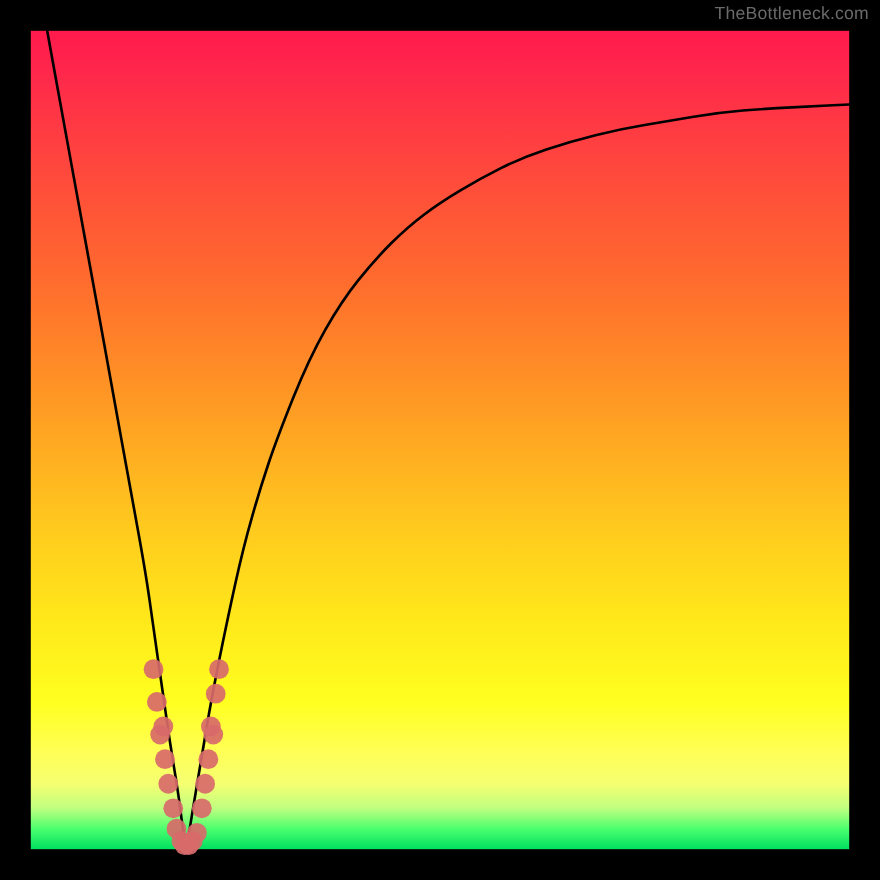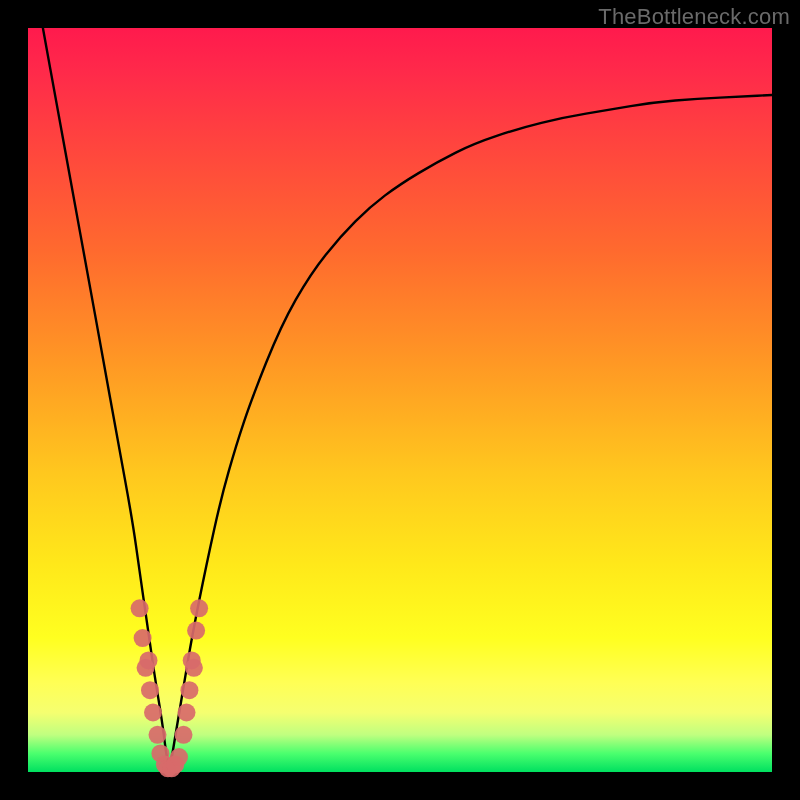"TheBottleneck.com" .watermark { font-size: 22px -> 16px }
